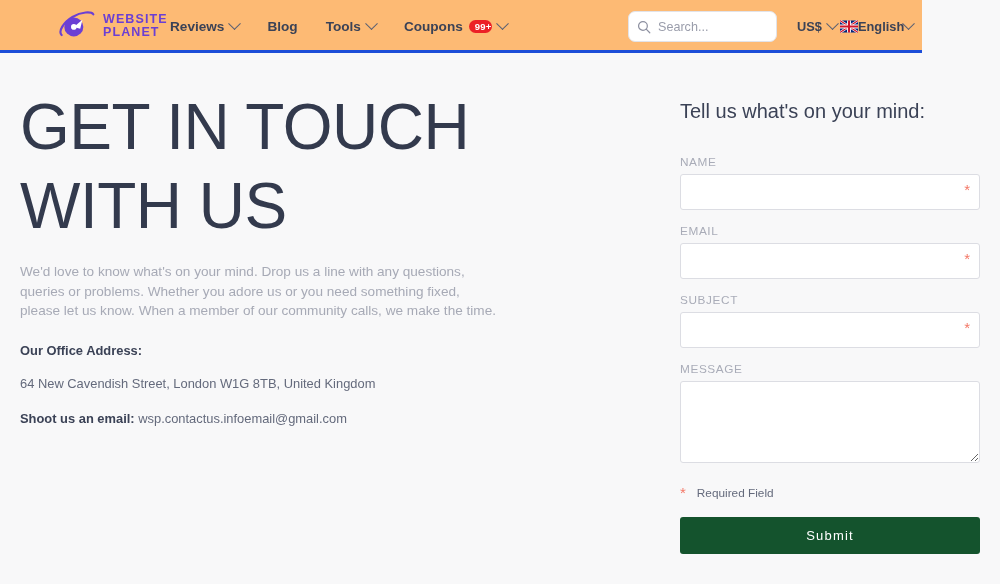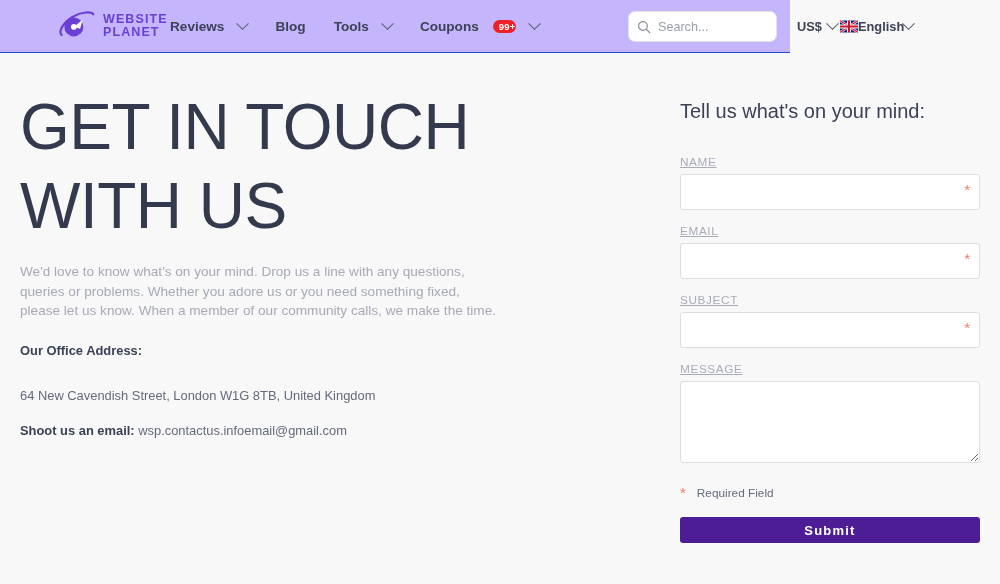"WEBSITE" .header { background: #c4b5fd -> #fdba74; border-bottom: 1px solid #1d4ed8 -> 3px solid #1d4ed8; width: 790px -> 922px }
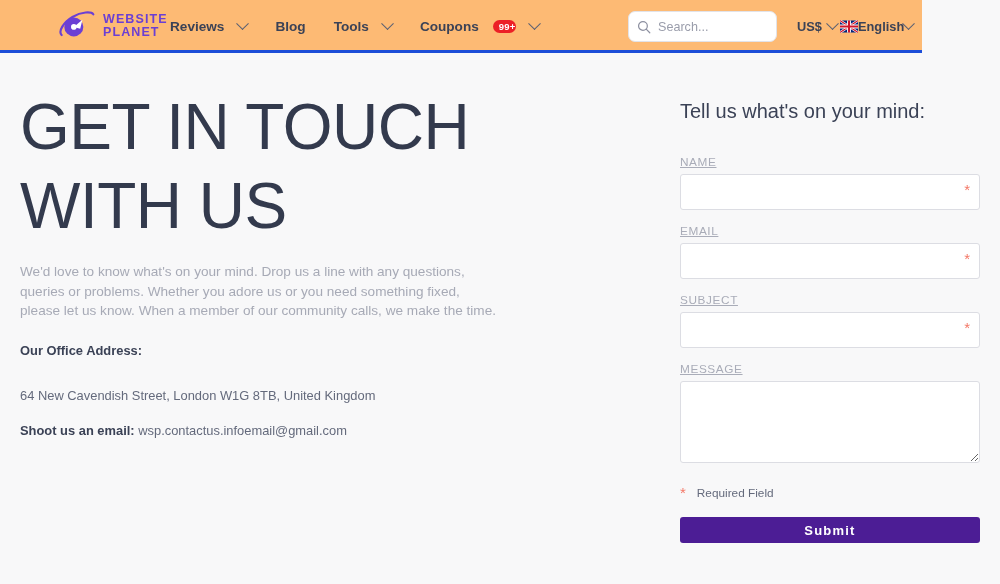"Reviews" .nav-item { gap: 14px -> 6px }
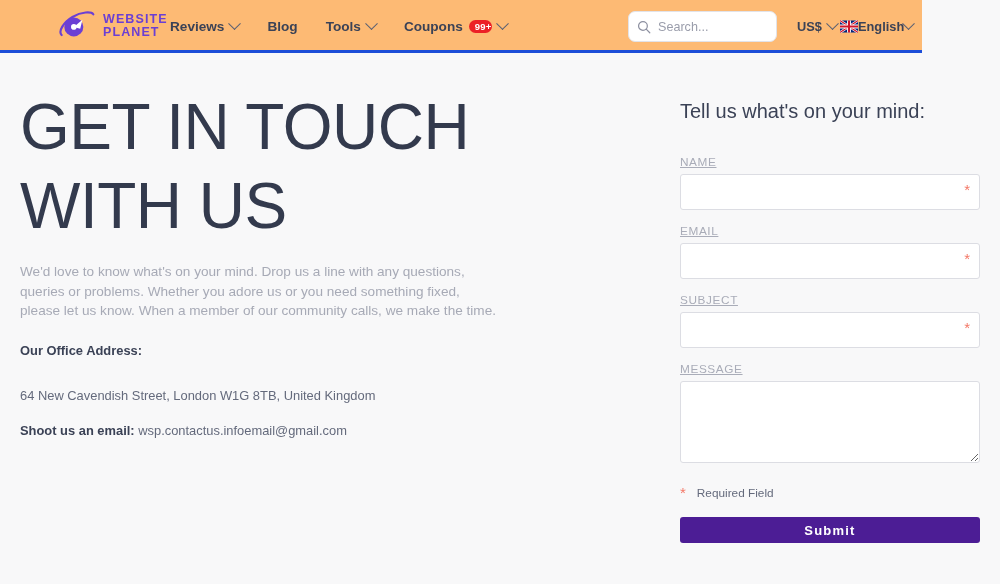"NAME" .field-label { text-decoration: underline -> none }
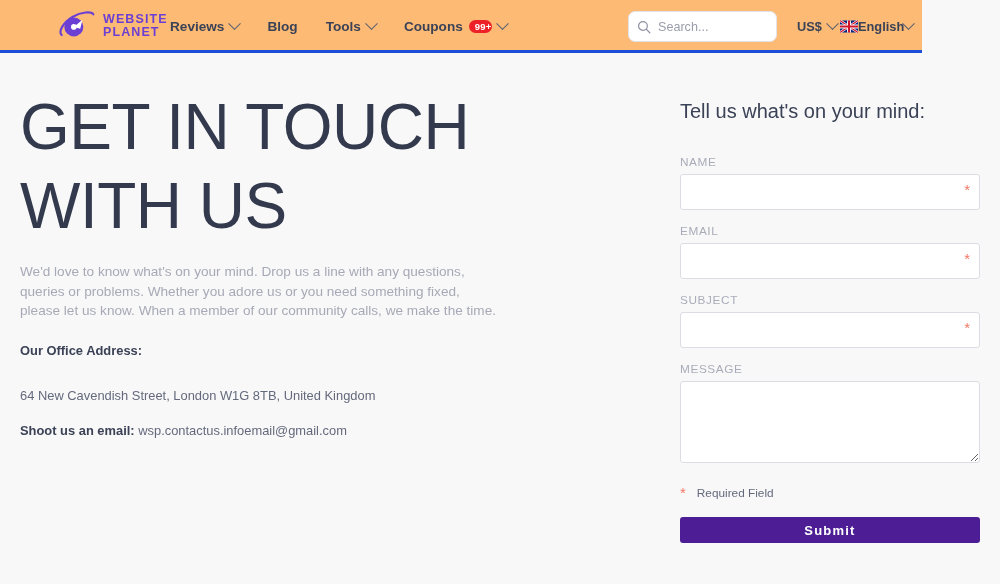"64 New Cavendish Street, London" .addr { margin-top: 30px -> 18px }
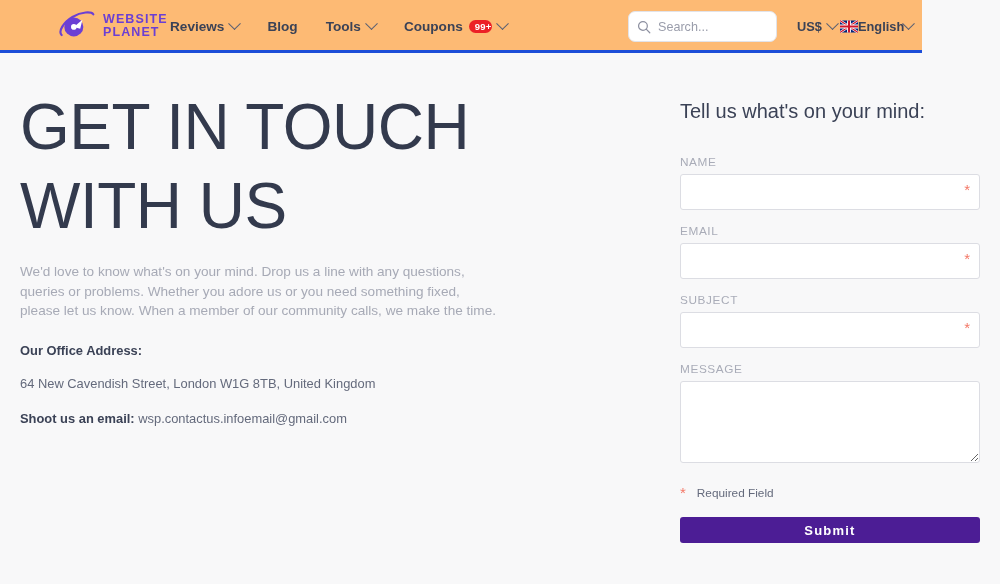"Submit" .submit { background: #4c1d95 -> #14532d; font-weight: 700 -> 400; height: 26px -> 37px }
